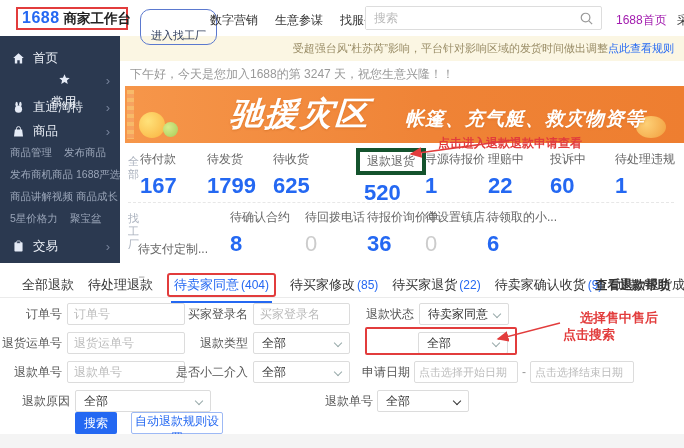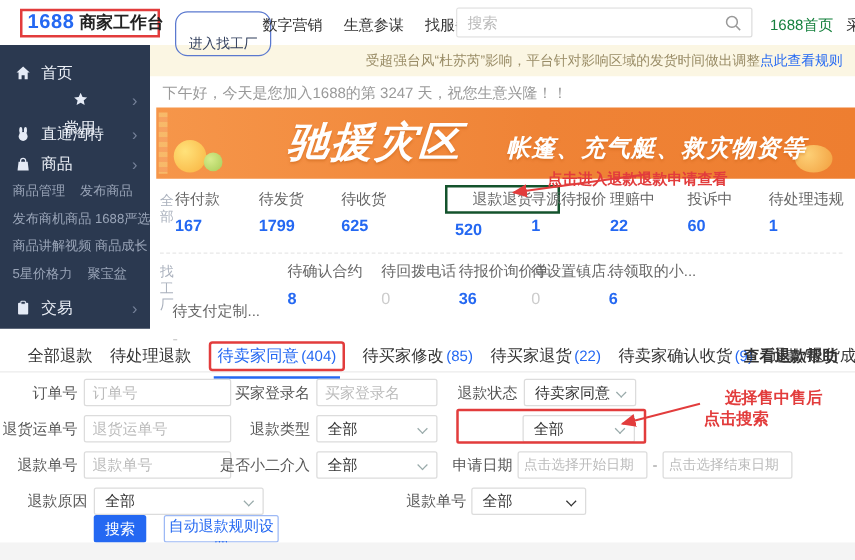"1688首页" .home-link { color: #15803d -> #a21caf }
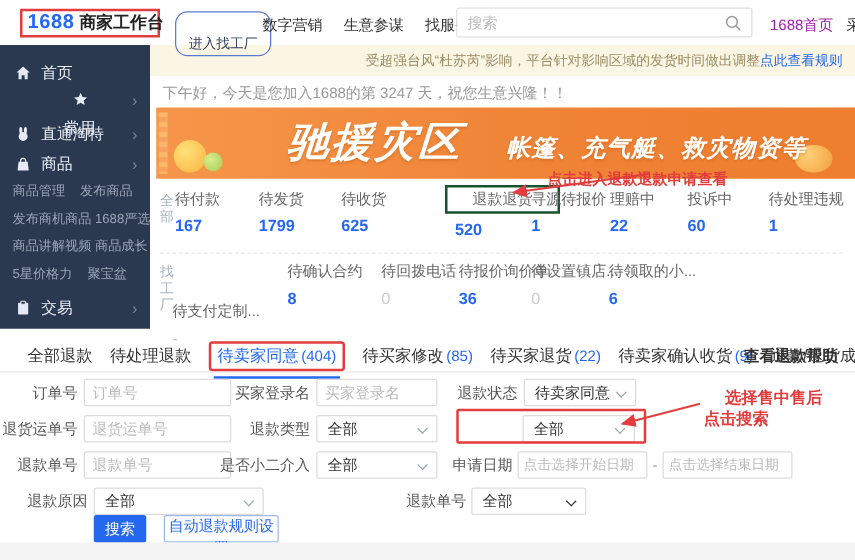"退款退货" .s-label.boxed { border: 2px solid #14532d -> 4px solid #14532d; padding: 1px 20px -> 1px 7px }
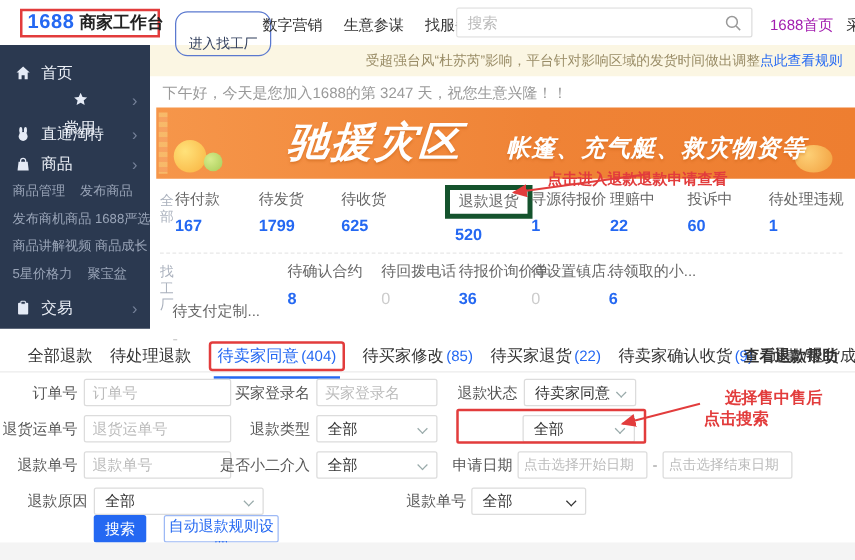"167" .s-value { font-size: 13px -> 22px }
